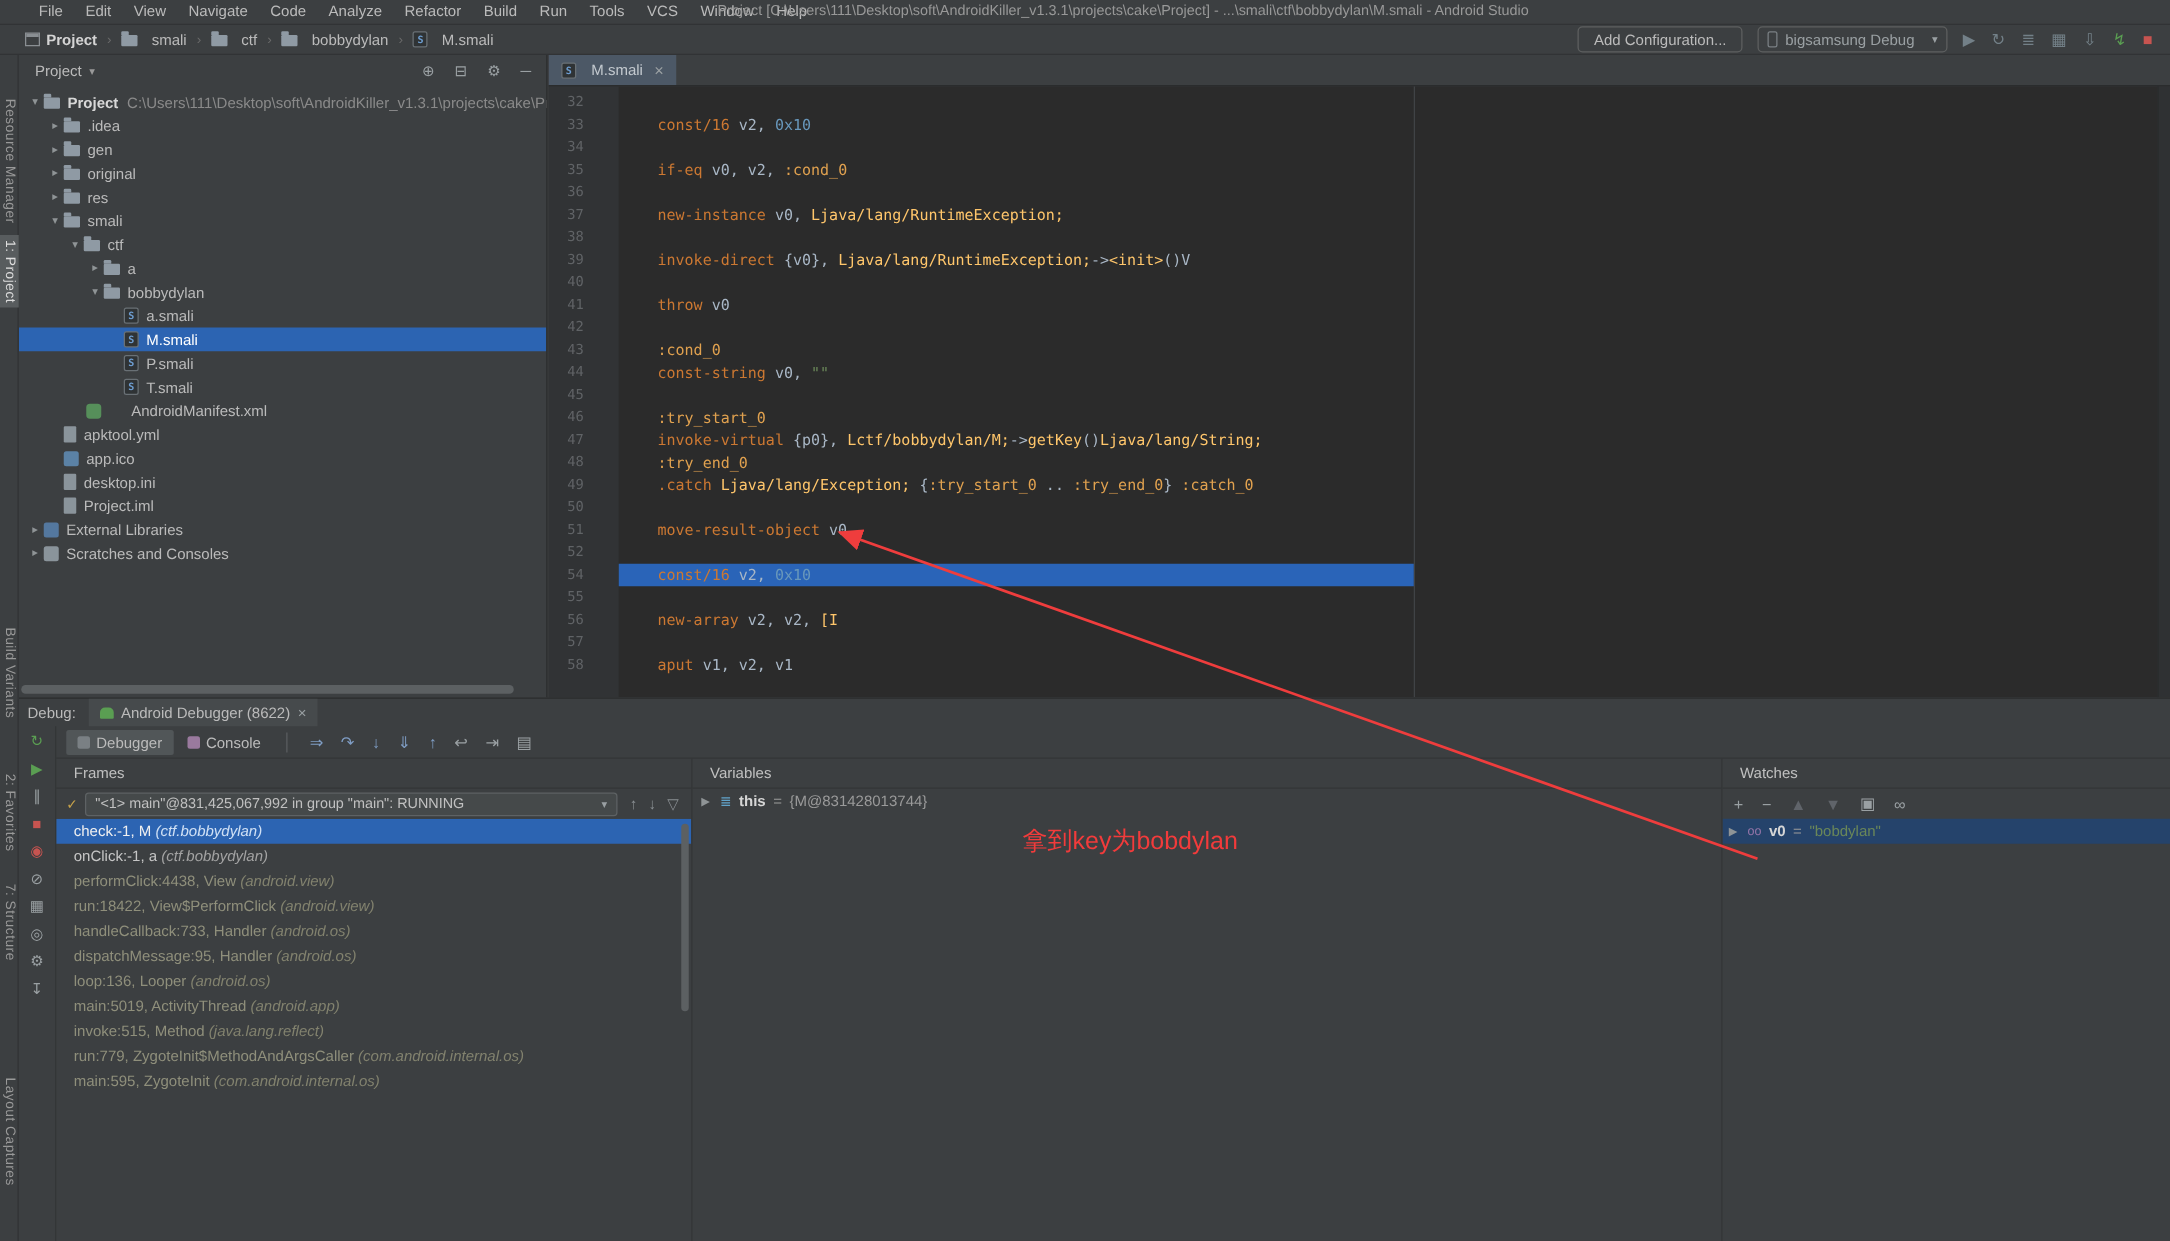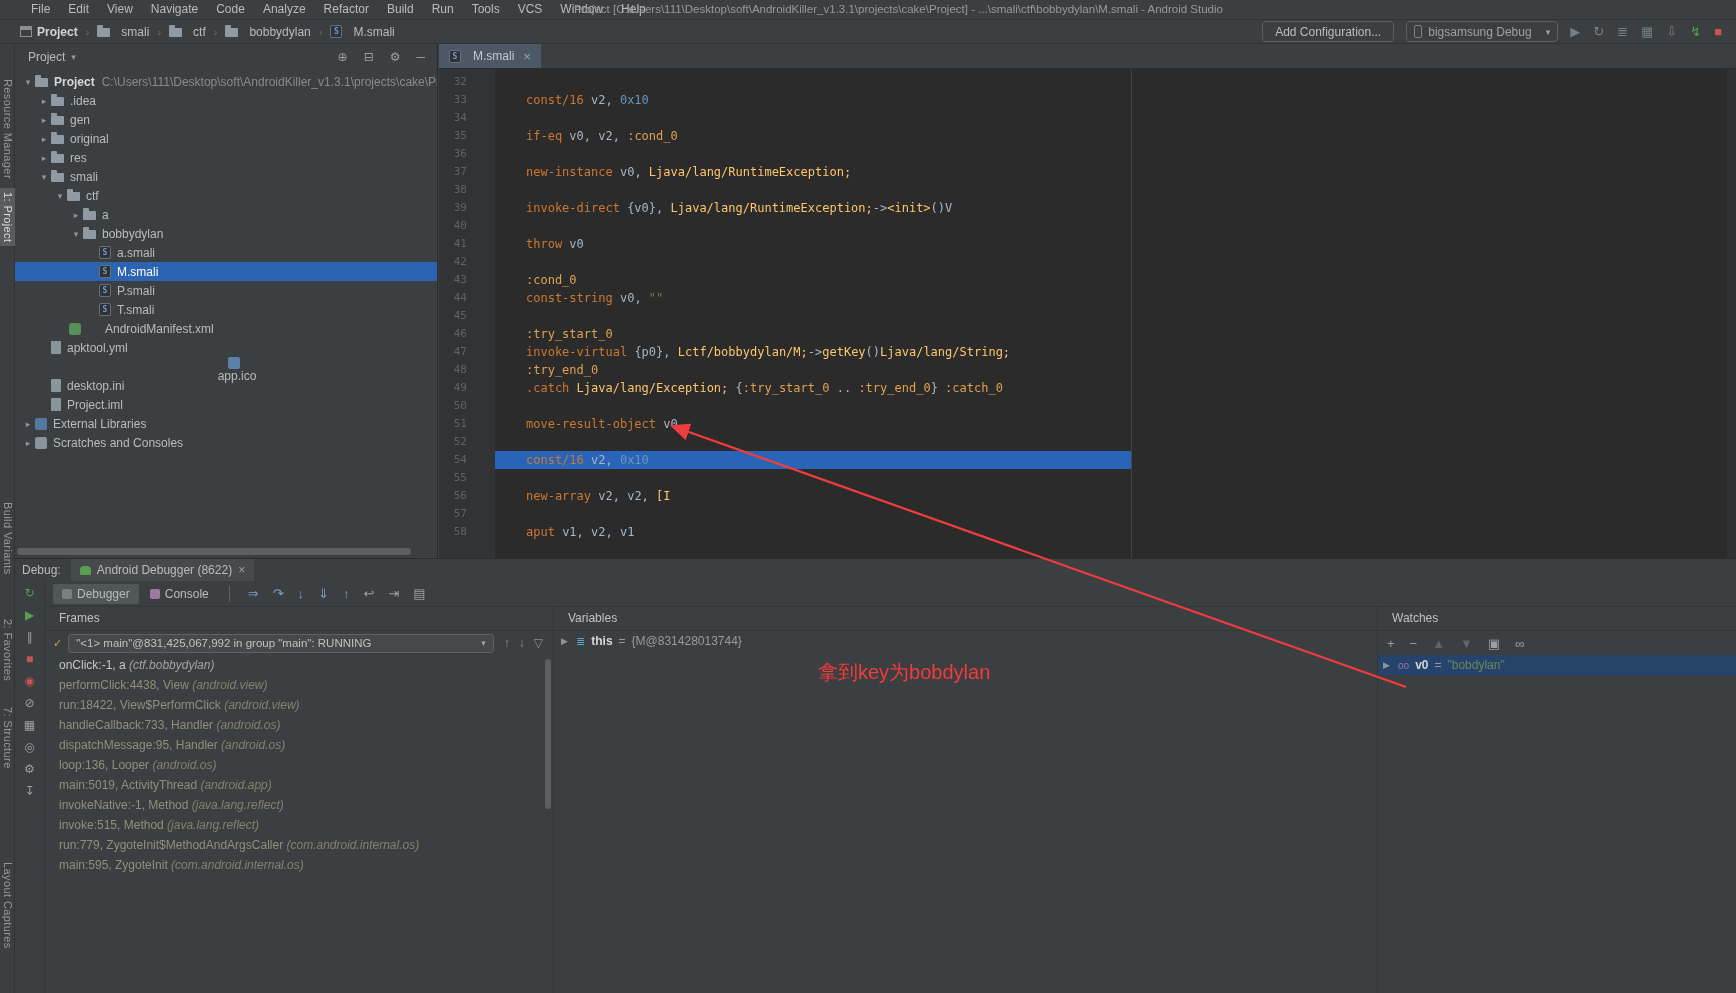"app.ico" div.tree-row { flex-direction: column -> none }
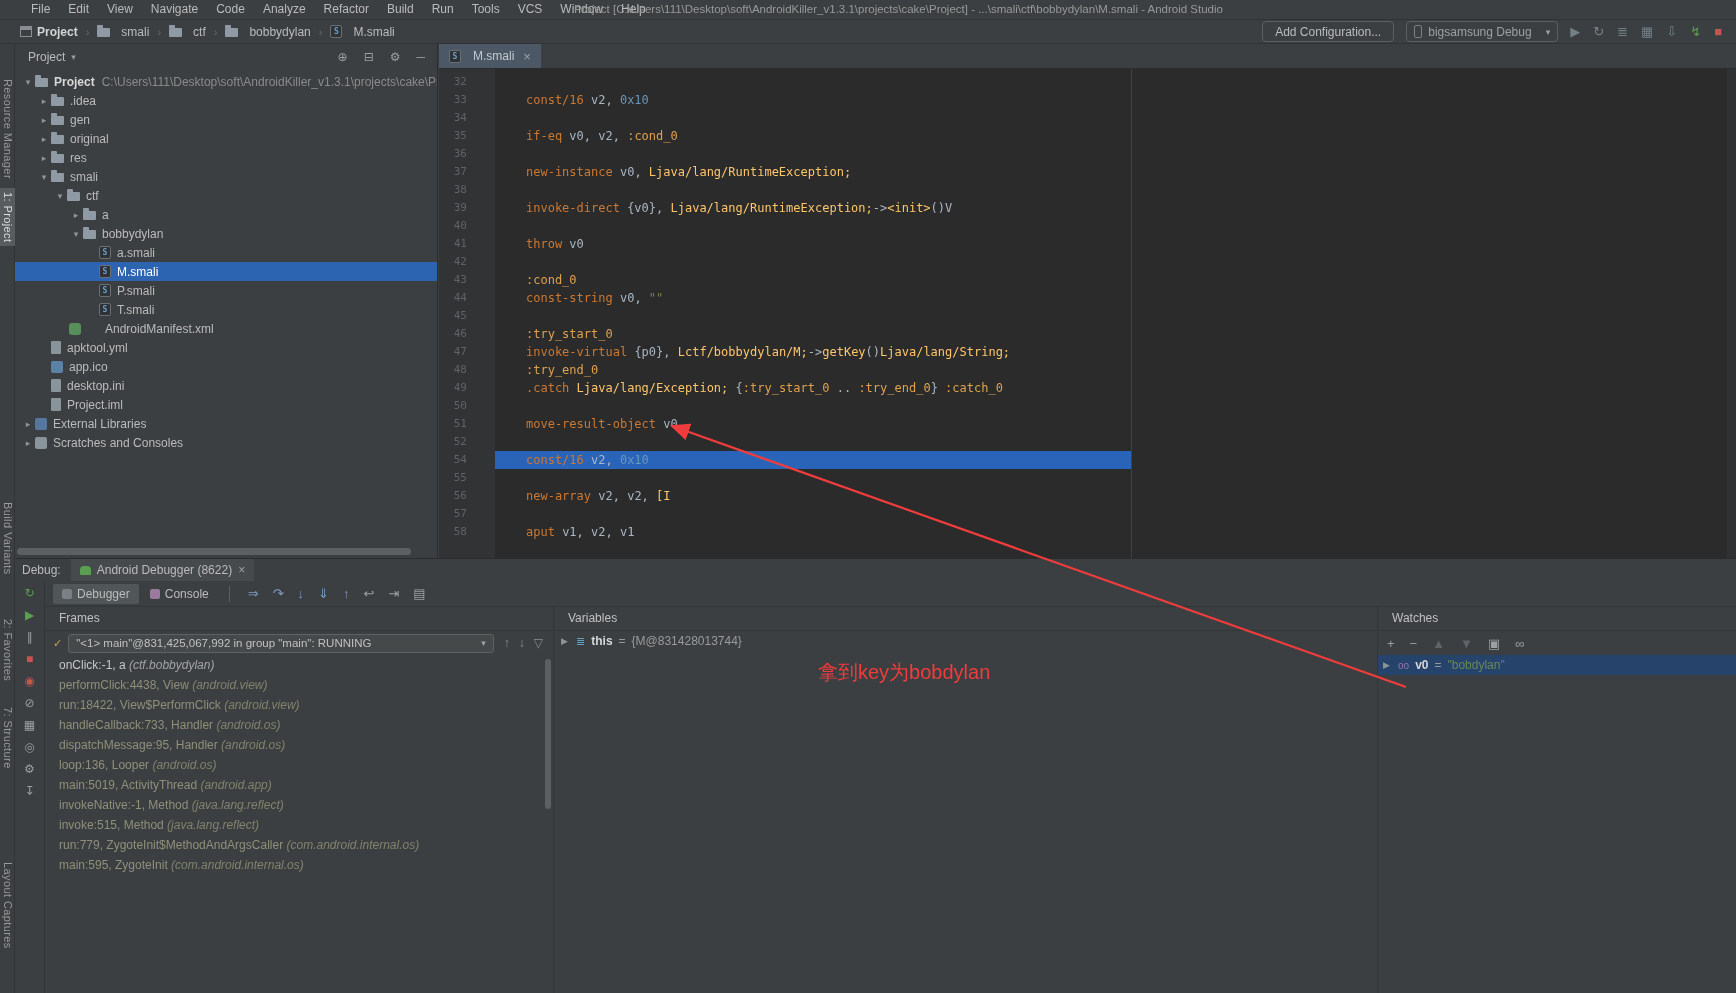"check:-1, M (ctf.bobbydylan)" div.frame-row { html: none -> <div><span>check:-1, M </span><span>(ctf.bobbydylan)</span></div> }
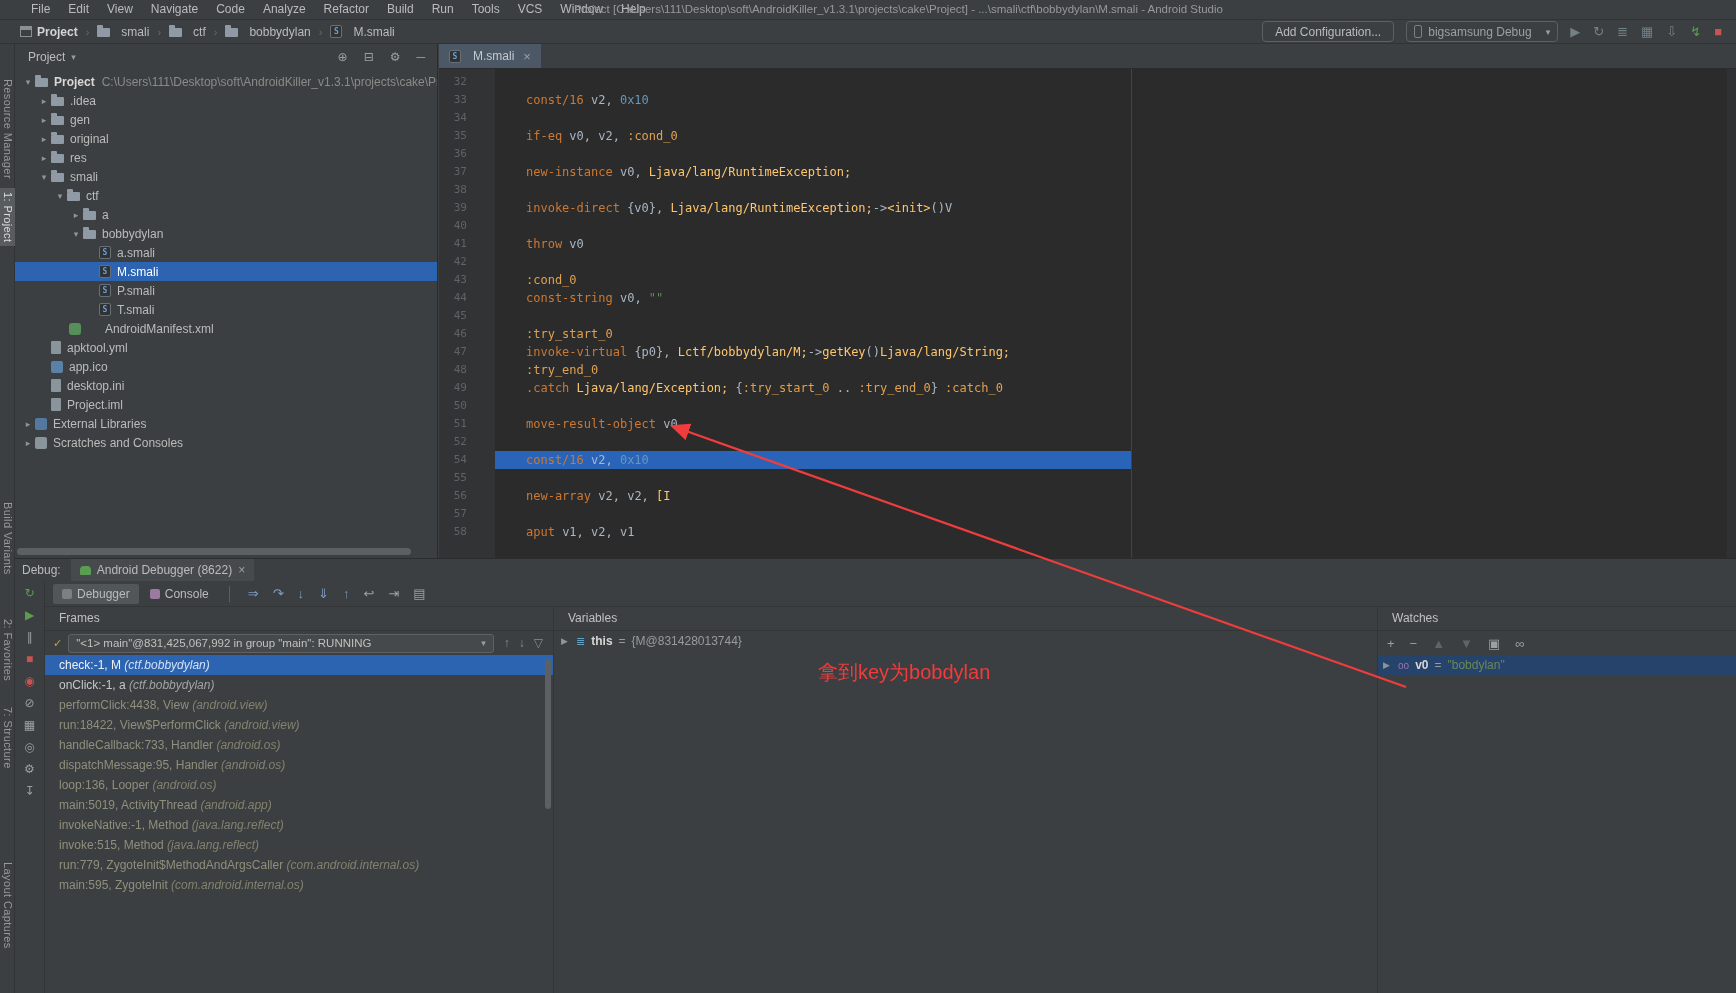"invokeNative:-1, Method" div.frame-row { html: <div><span>invokeNative:-1, Method </span><span>(java.lang.reflect)</span></div> -> none }
